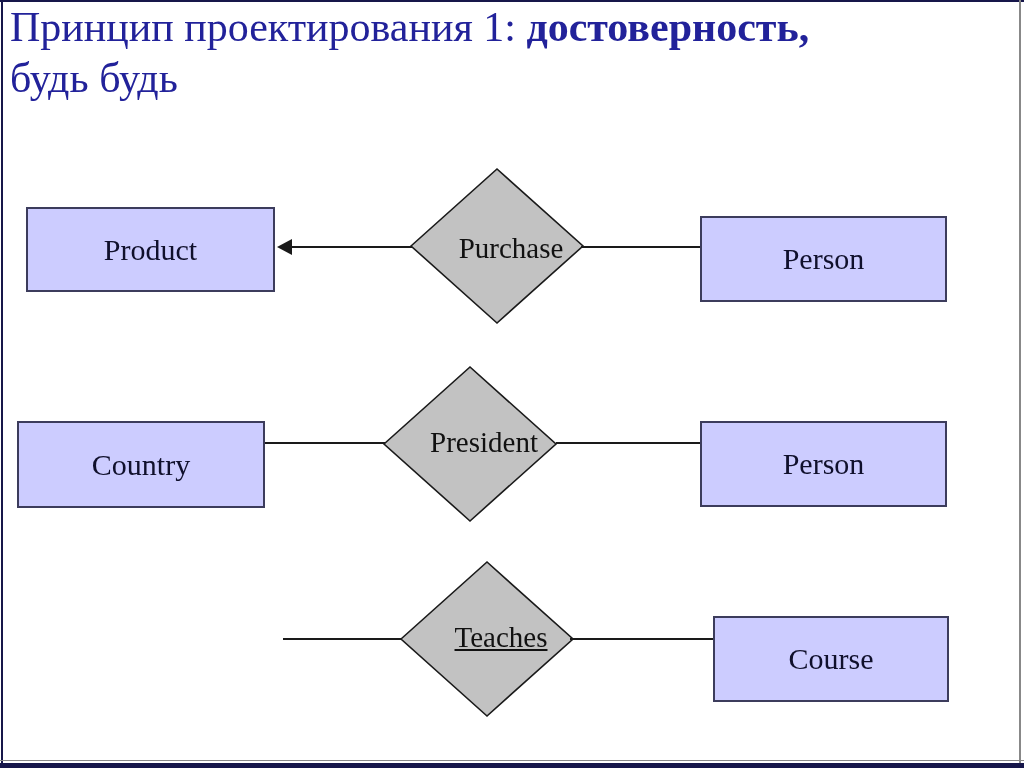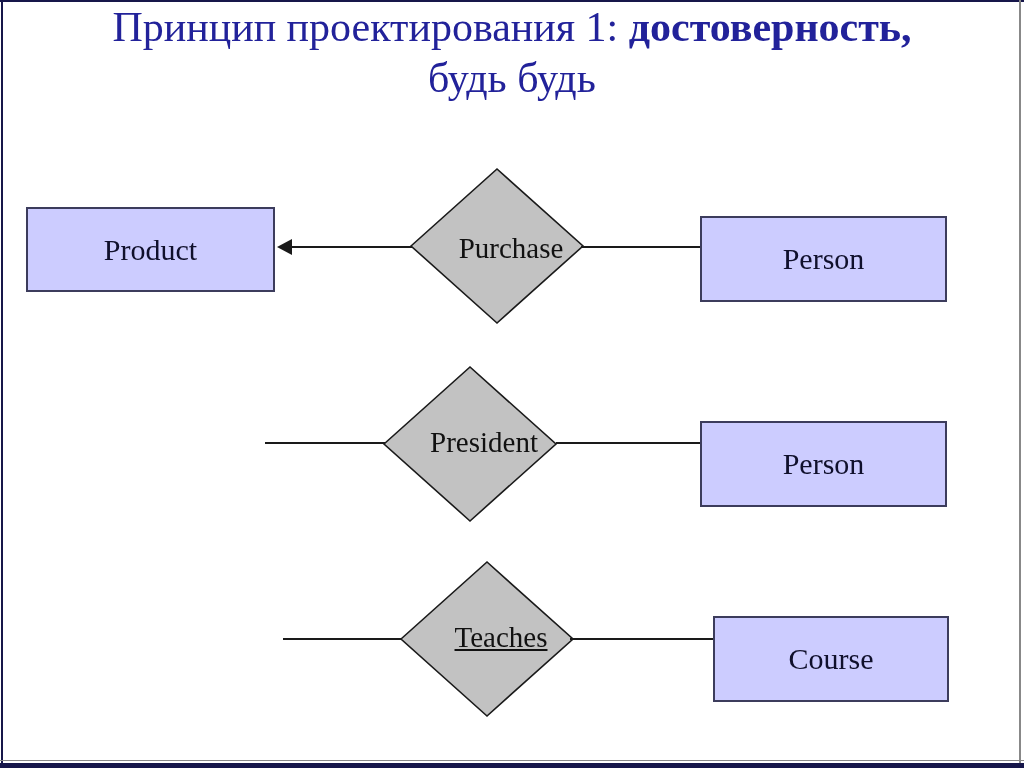"Принцип проектирования 1: достоверность," .title { text-align: center -> left }
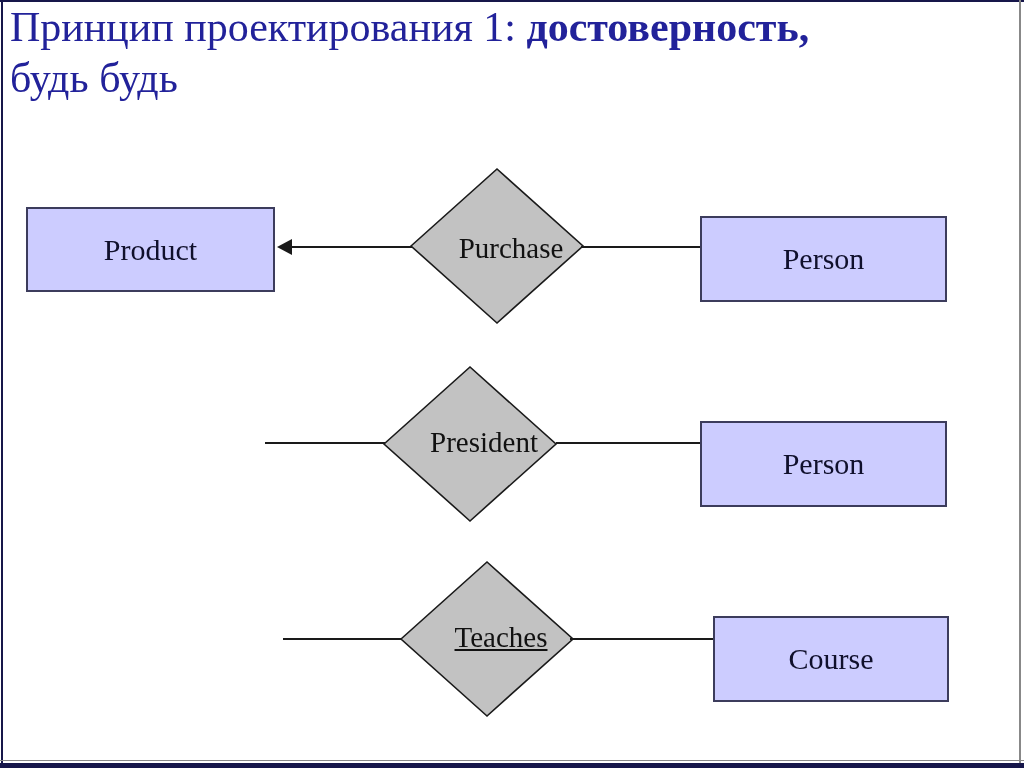"Country" div.entity { html: none -> <div>Country</div> }
